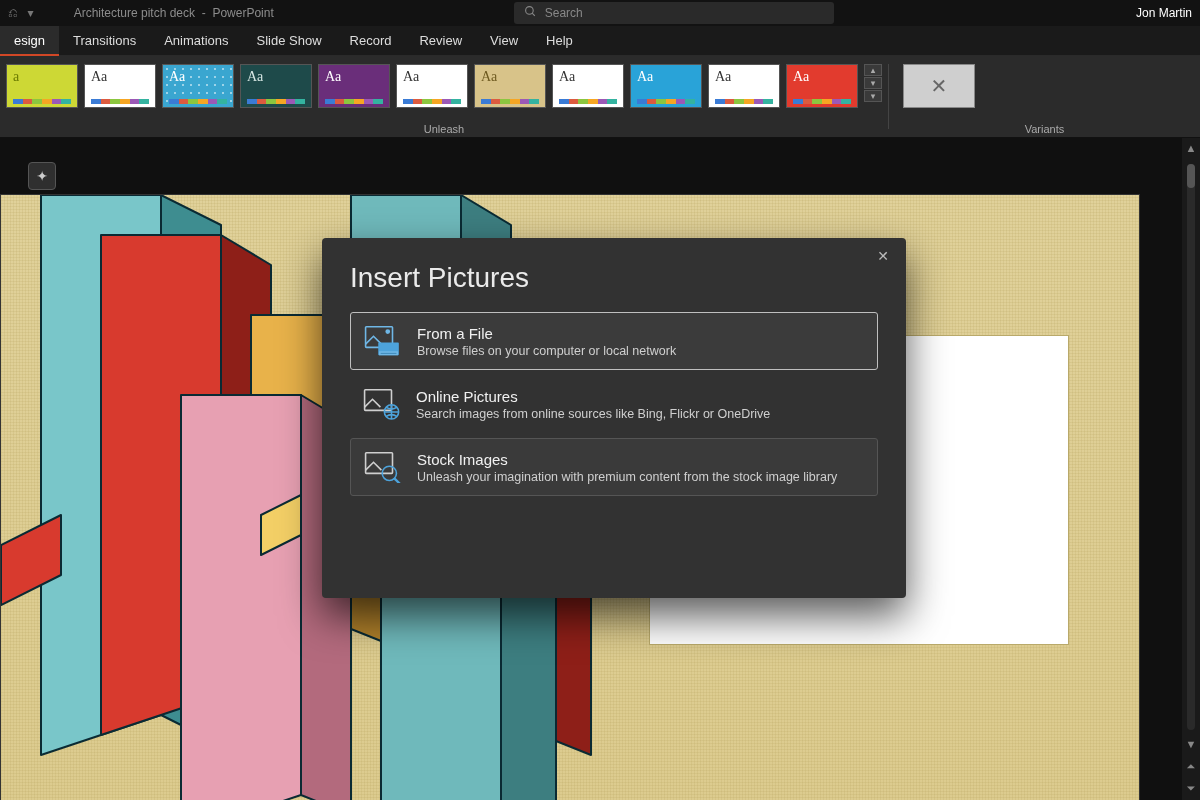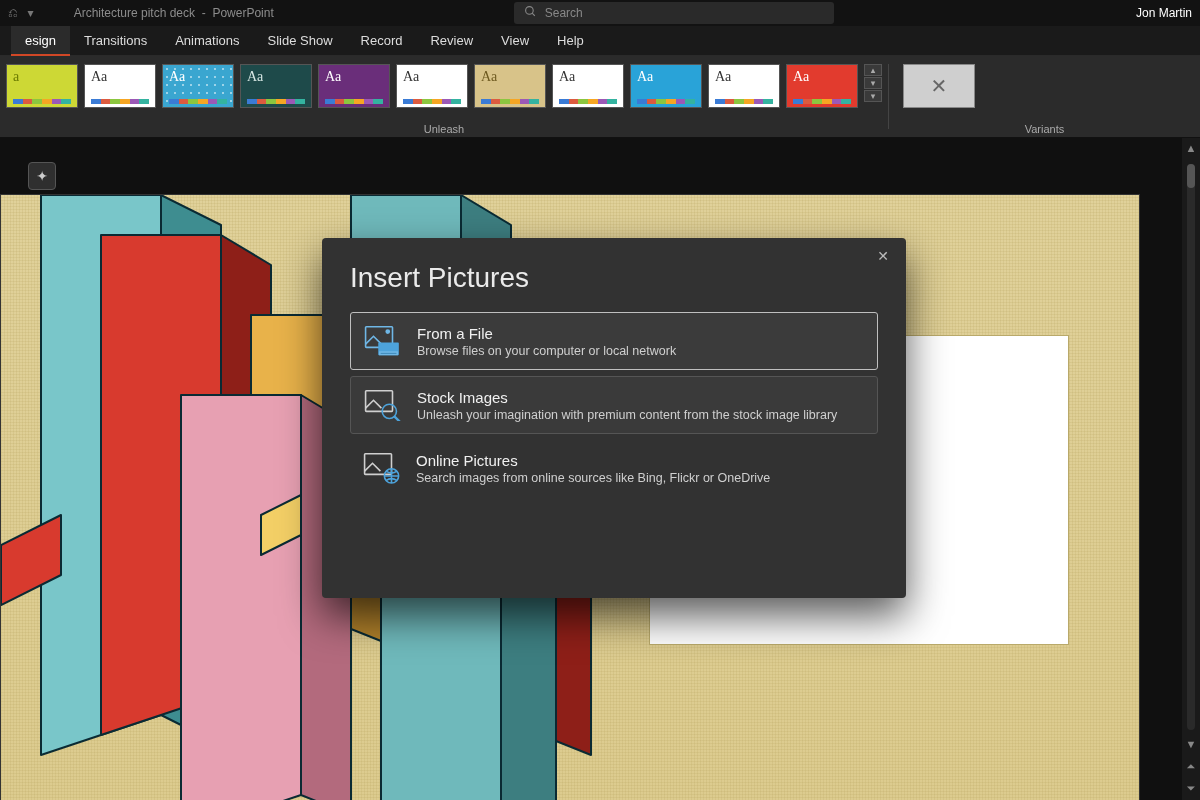"esign" .ribbon-tabs { padding-left: 11px -> 0 }
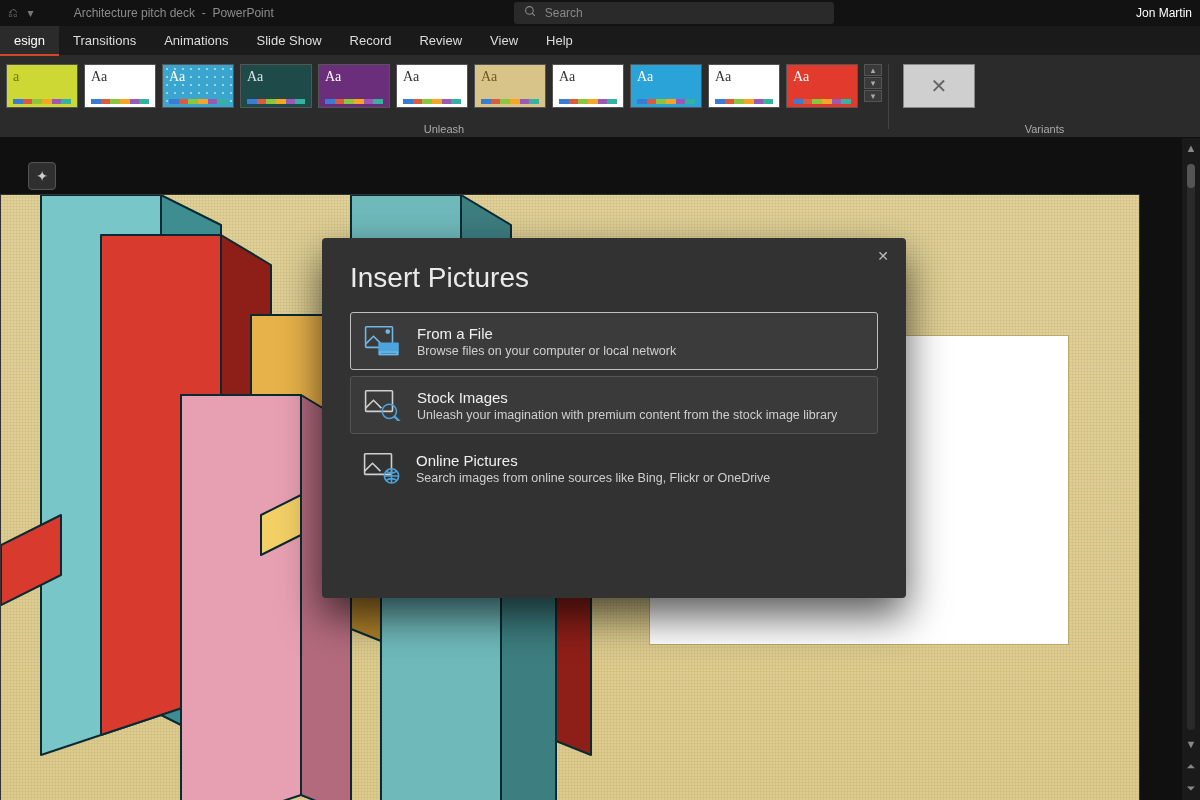"Stock Images" div.dlg-option { order: before "Online Pictures" -> after "Online Pictures" }
